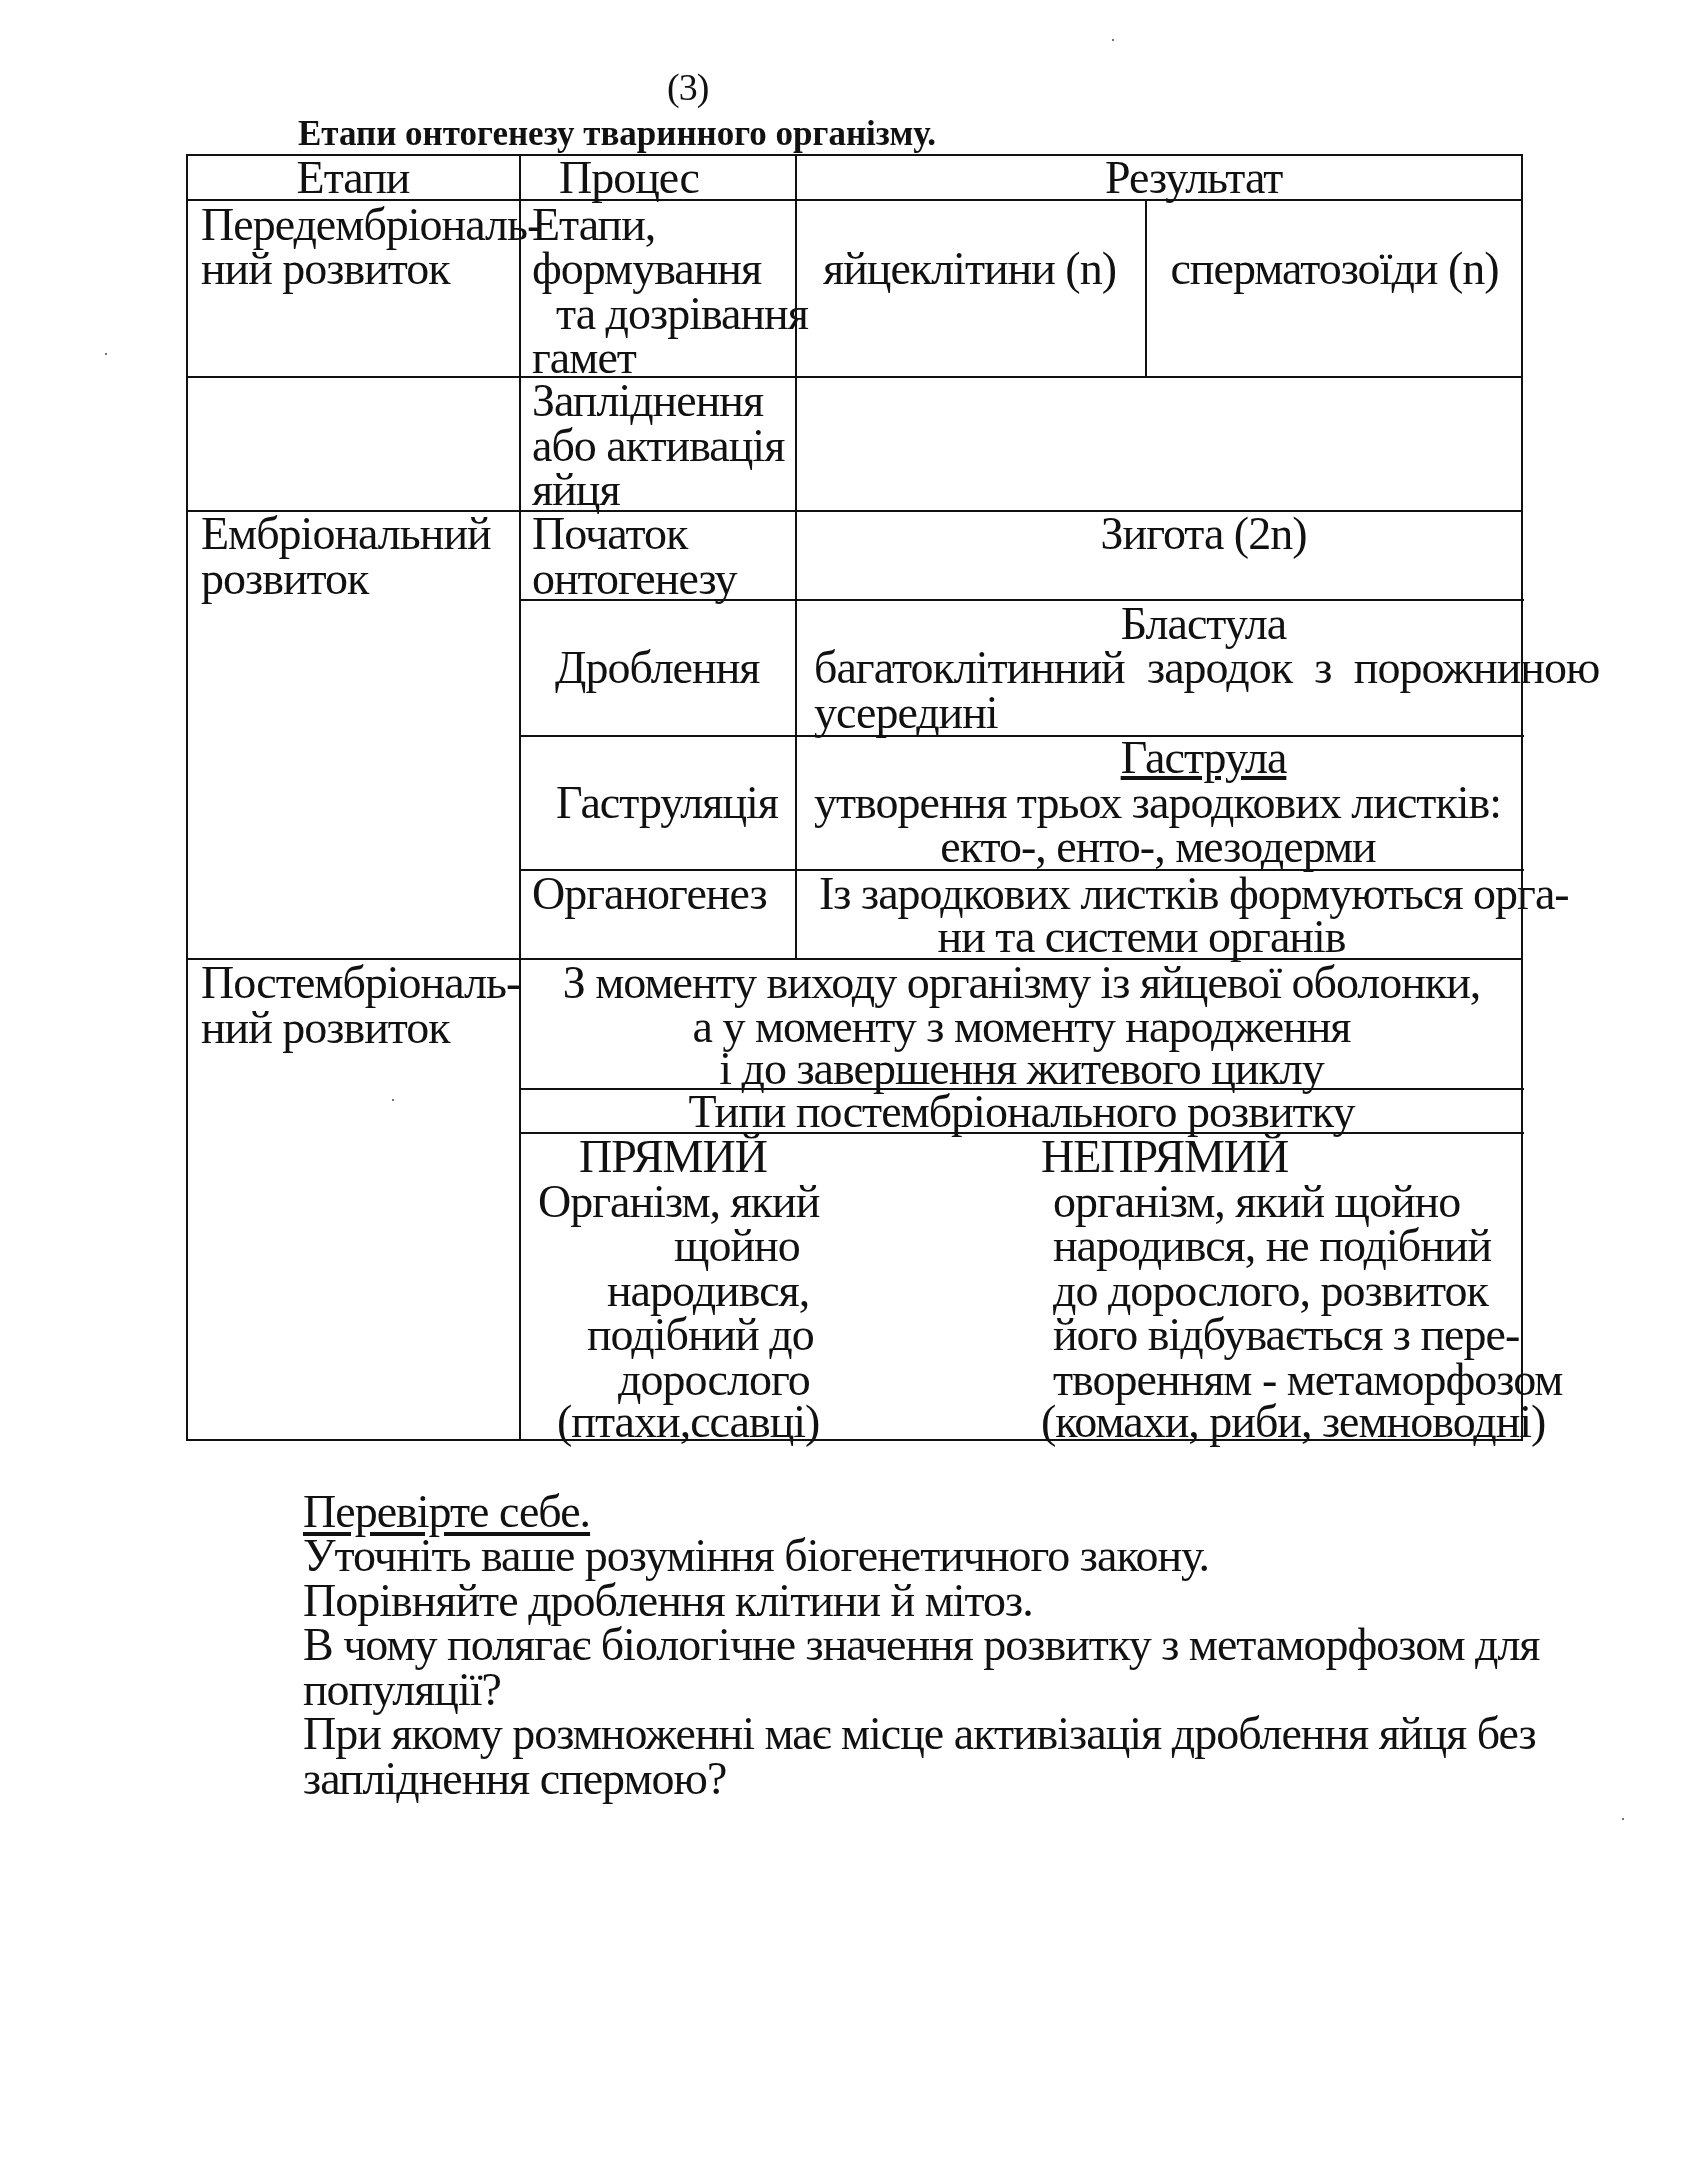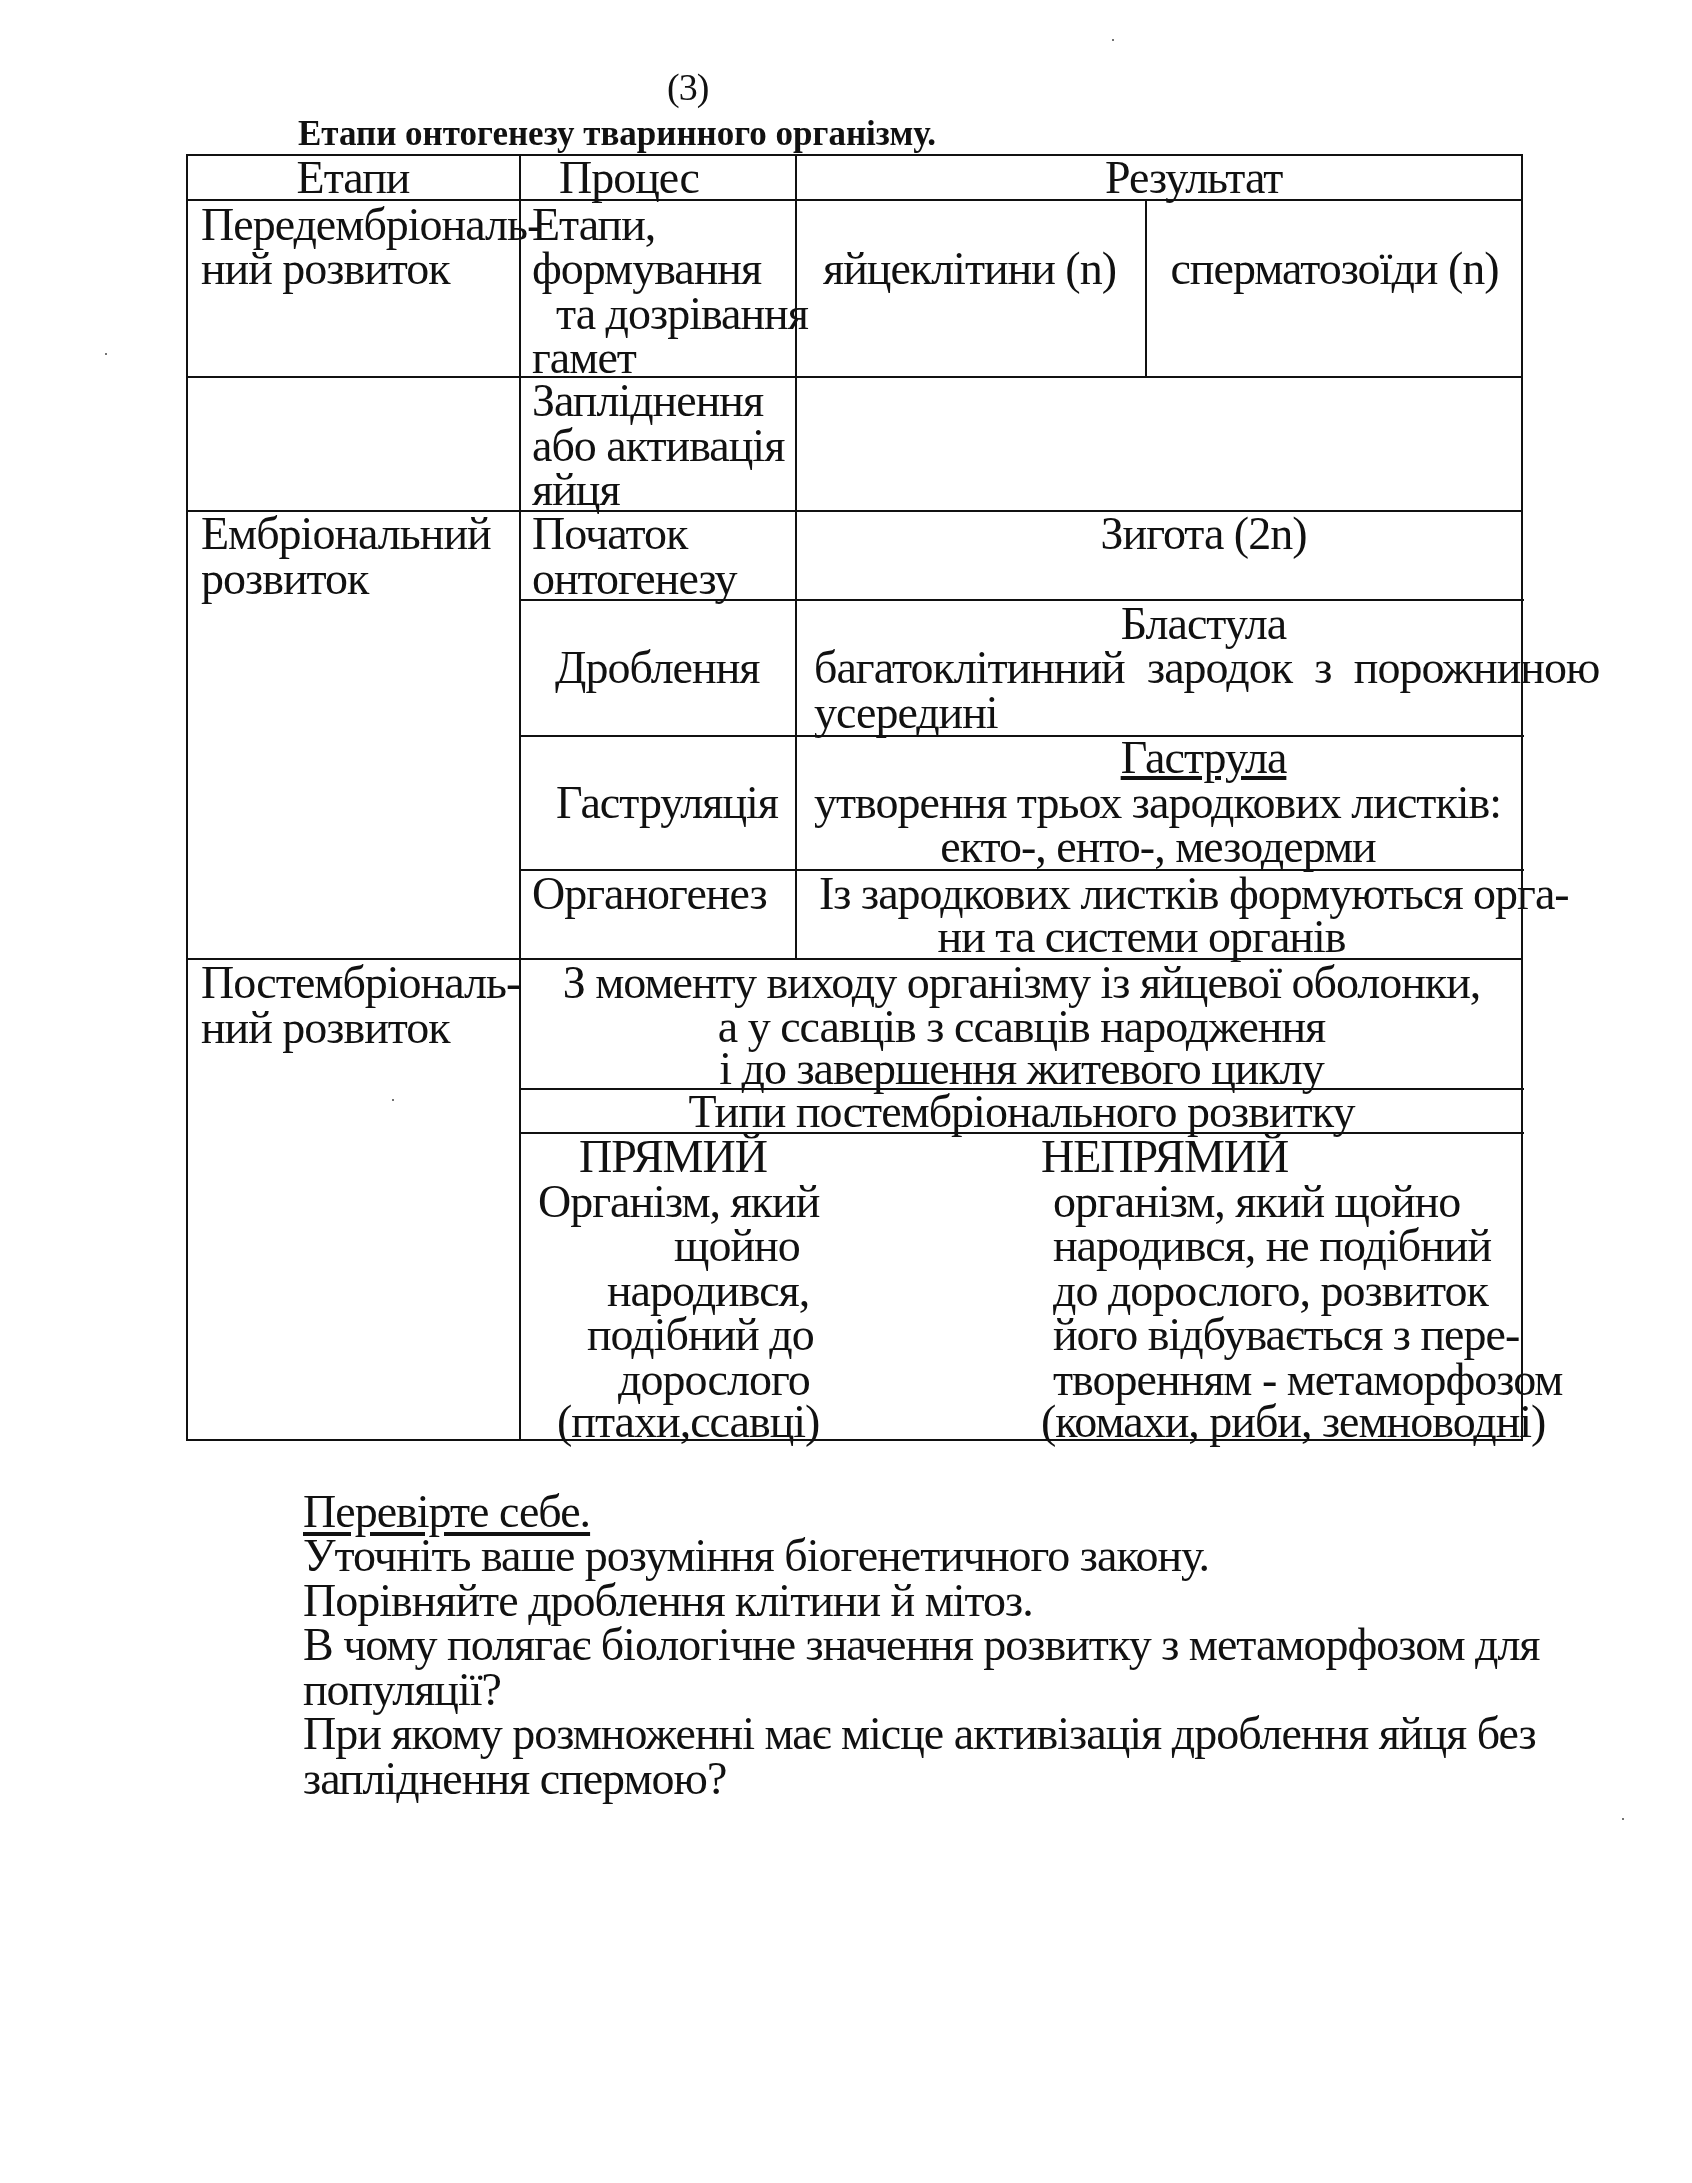"а у ссавців з ссавців" div.txt { text: ссавців з ссавців -> моменту з моменту }
